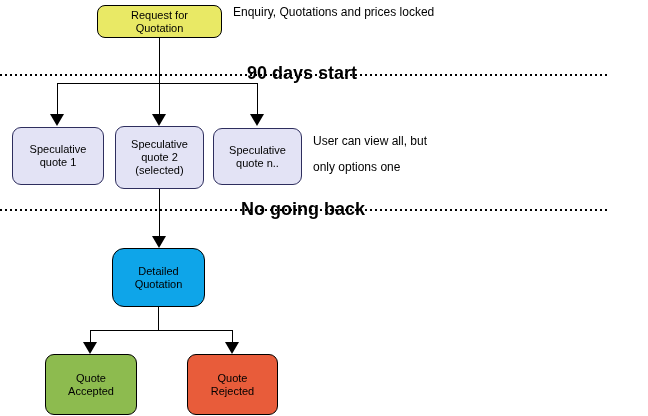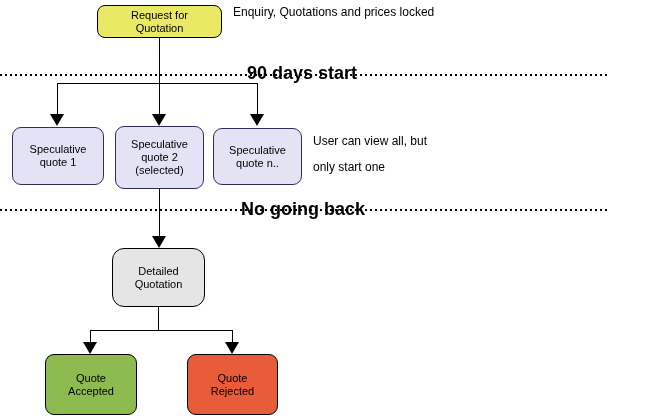"User can view all, but" div.annotation { text: start -> options }
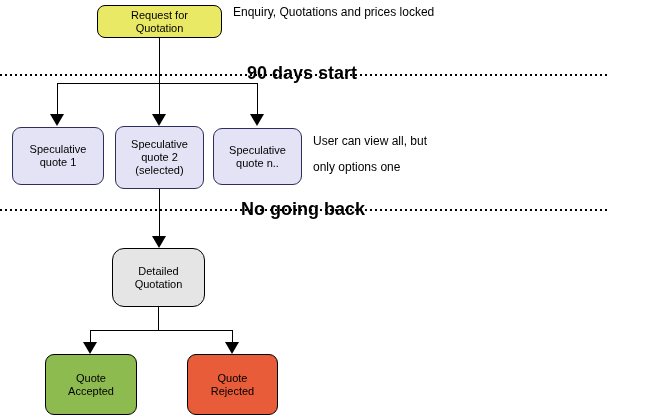"Detailed" div.node { background-color: #e5e5e5 -> #0ea5e9 }
